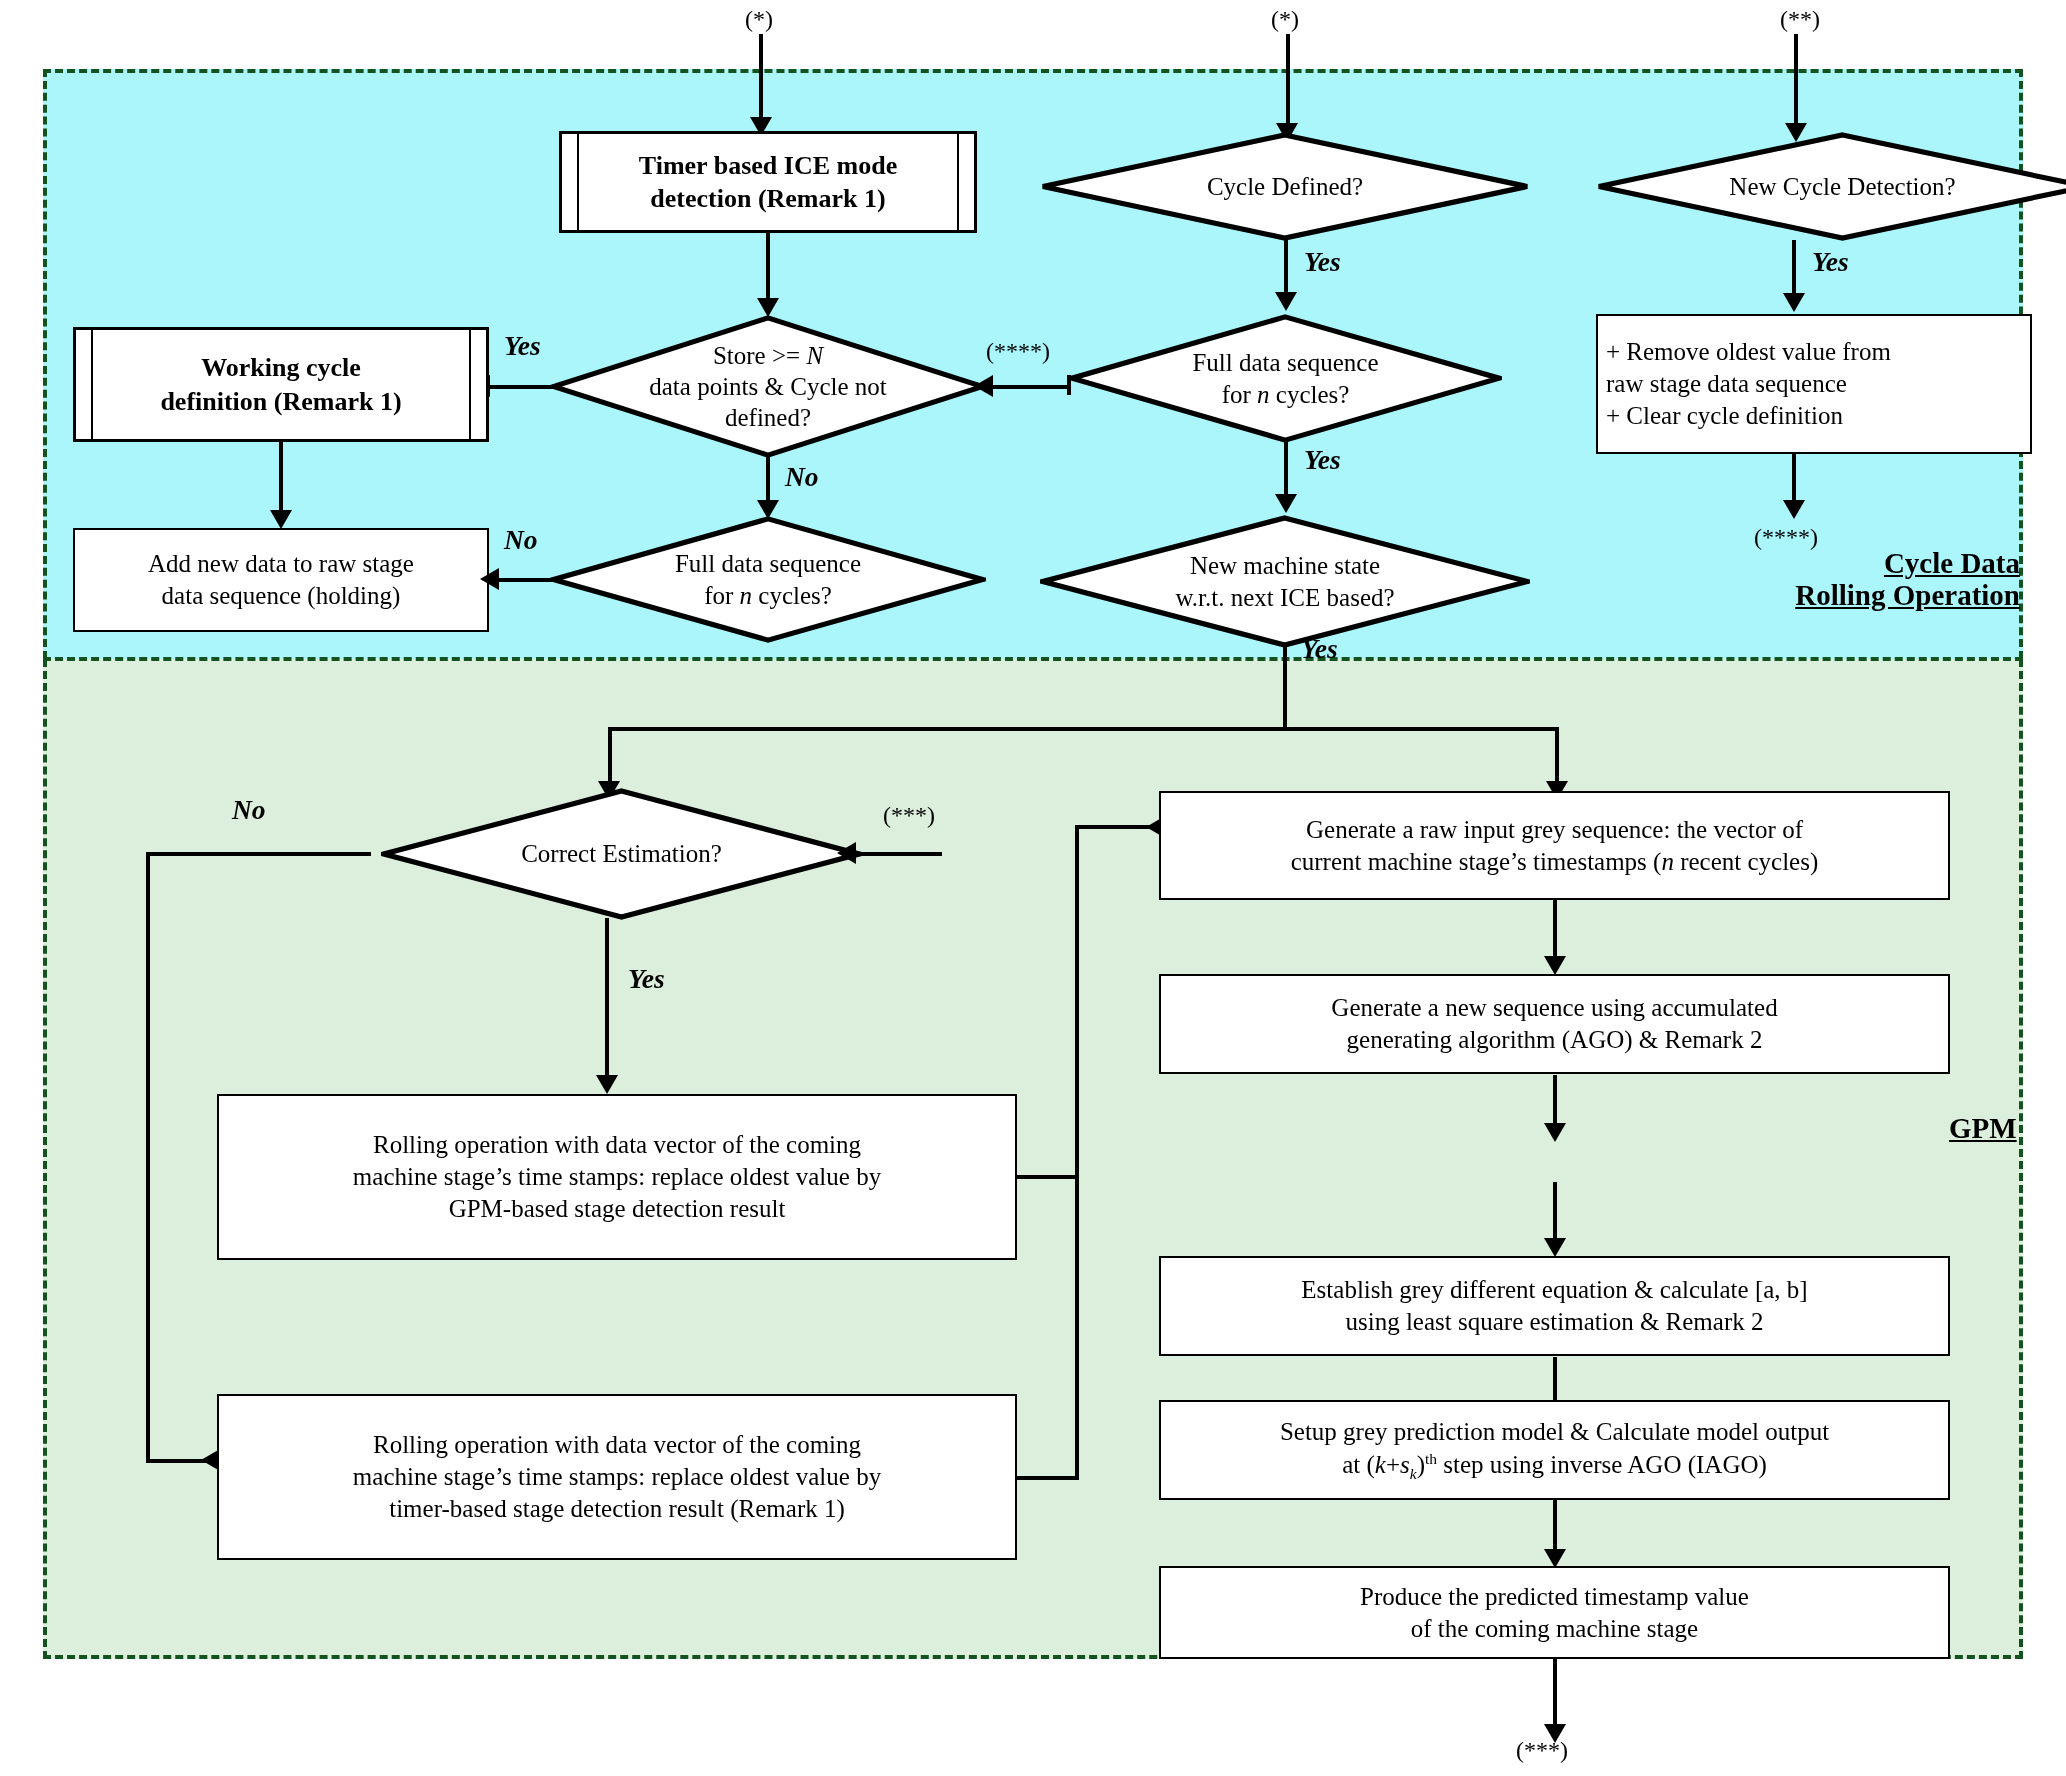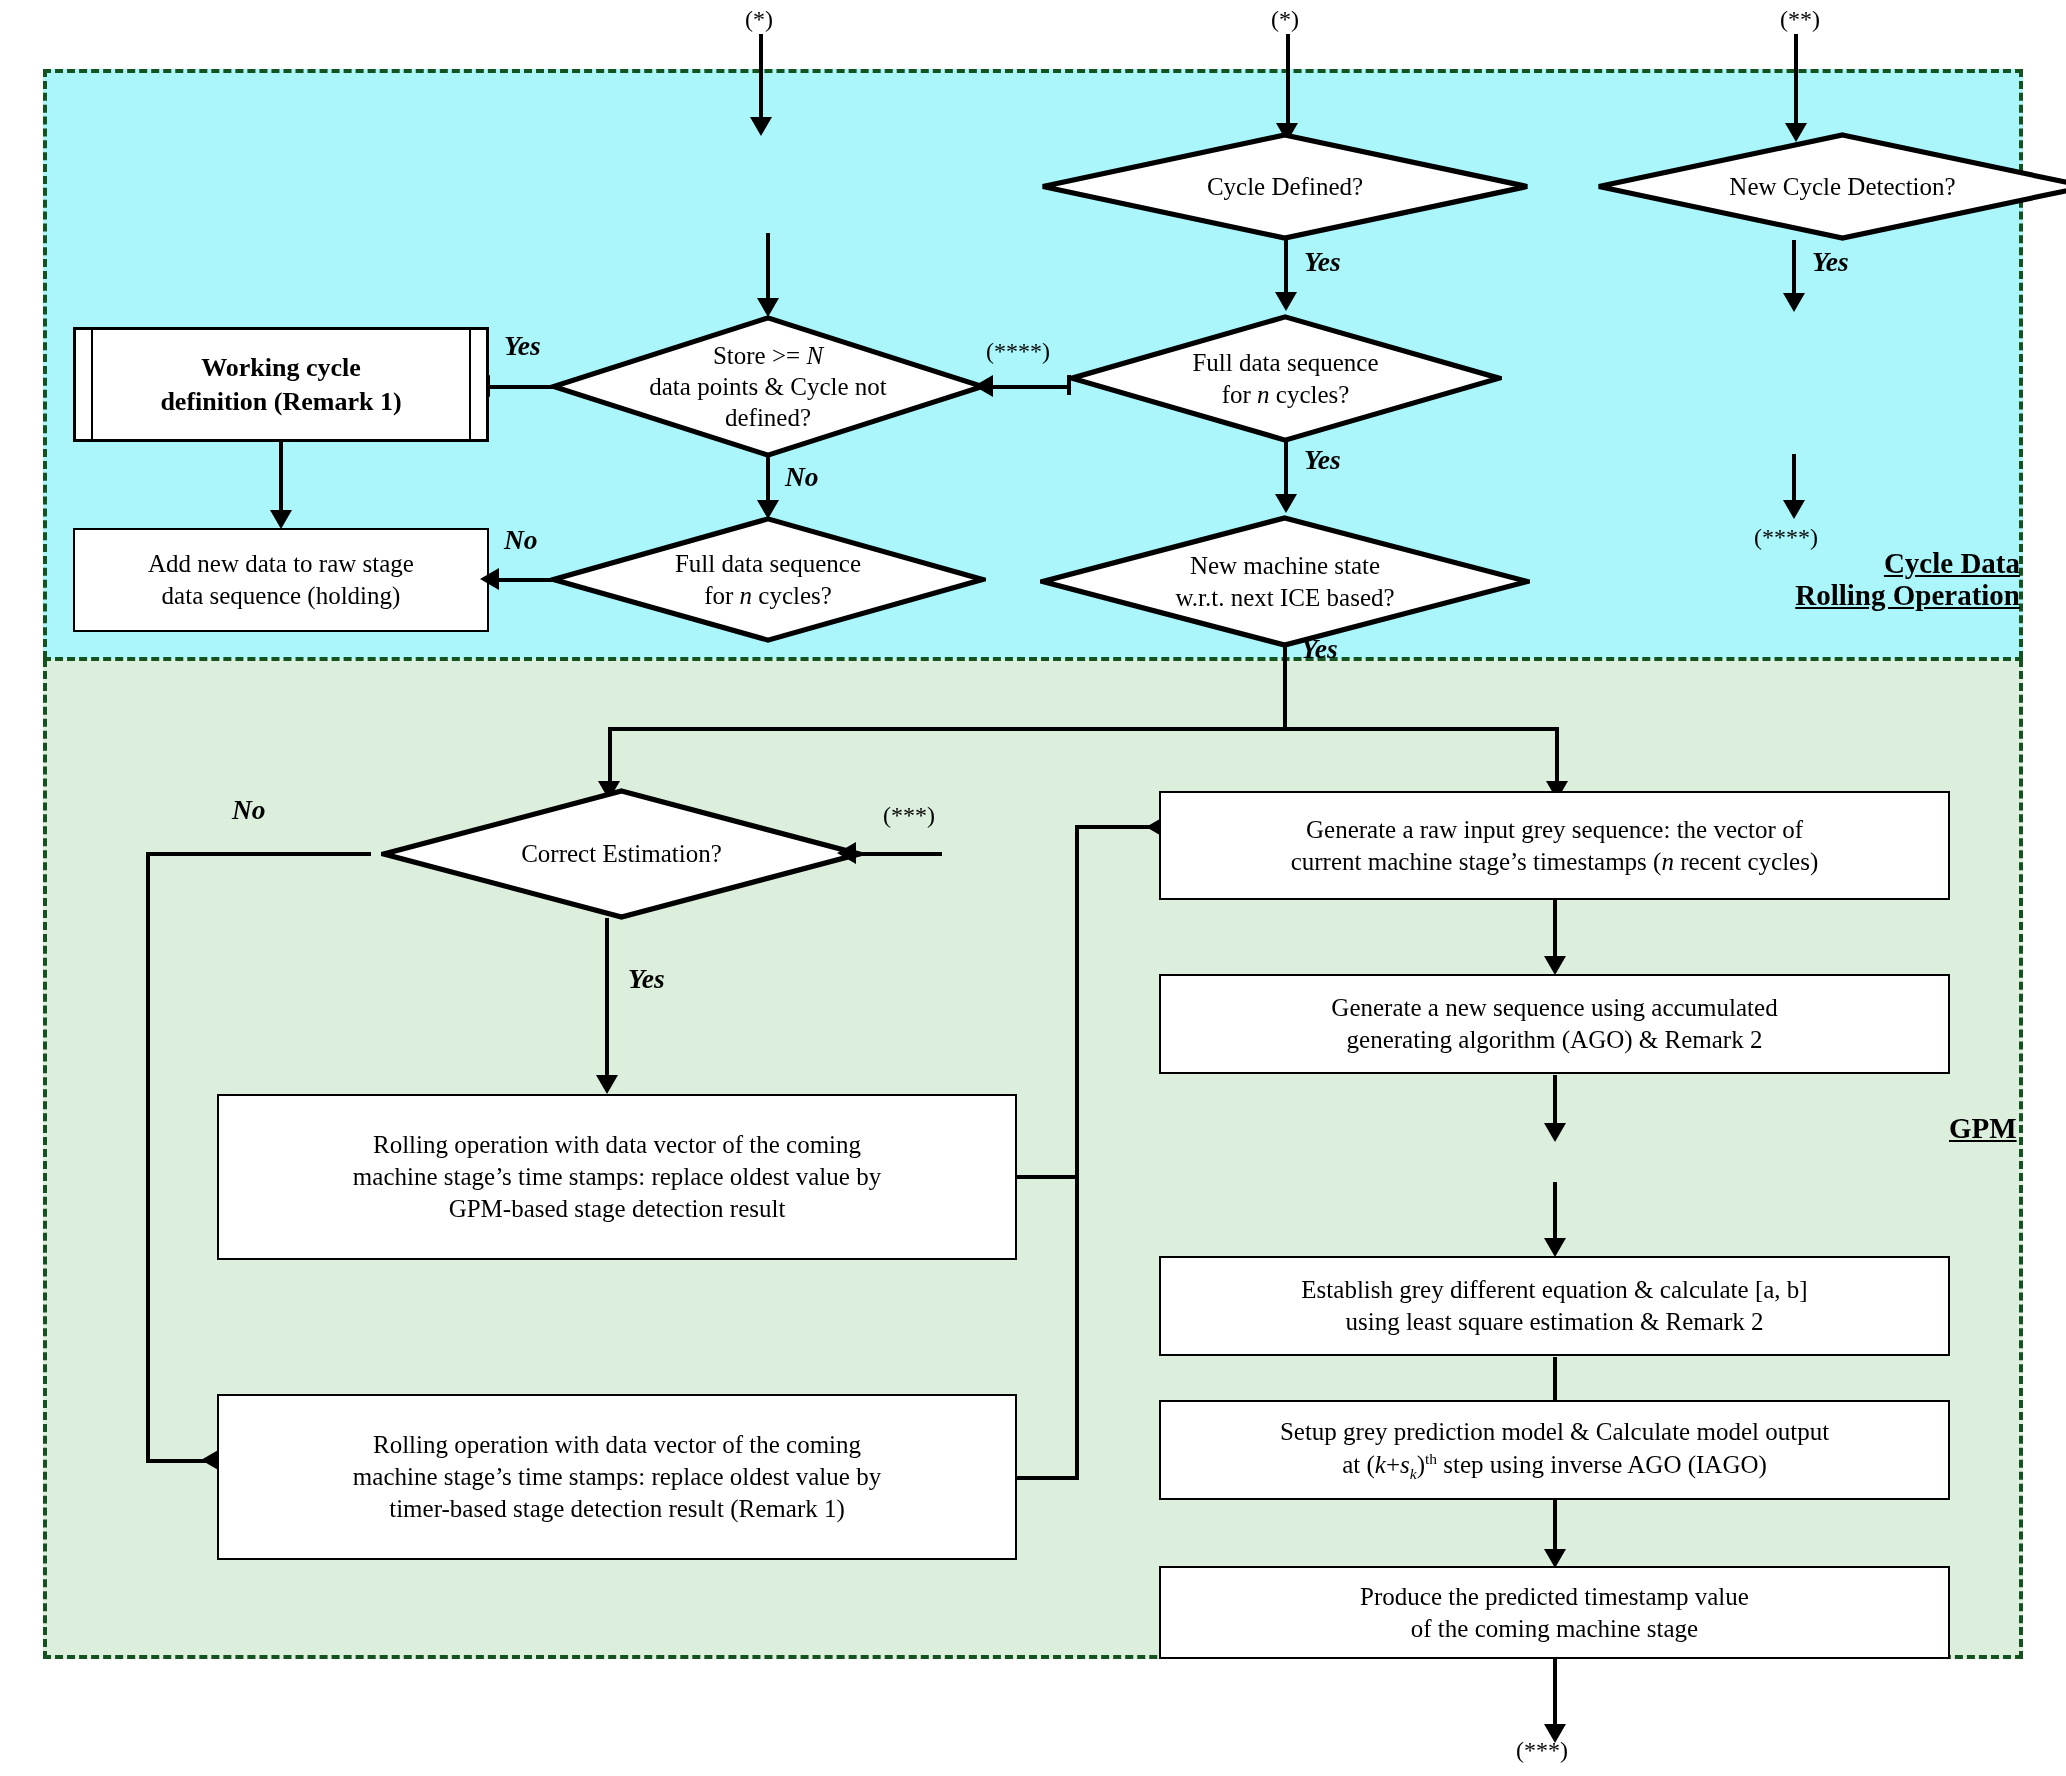"Timer based ICE mode" div.predef { html: none -> <div> <div> <span> <span>Timer based ICE mode</span><br> <span>detection (Remark 1)</span> </span> </div> </div> }
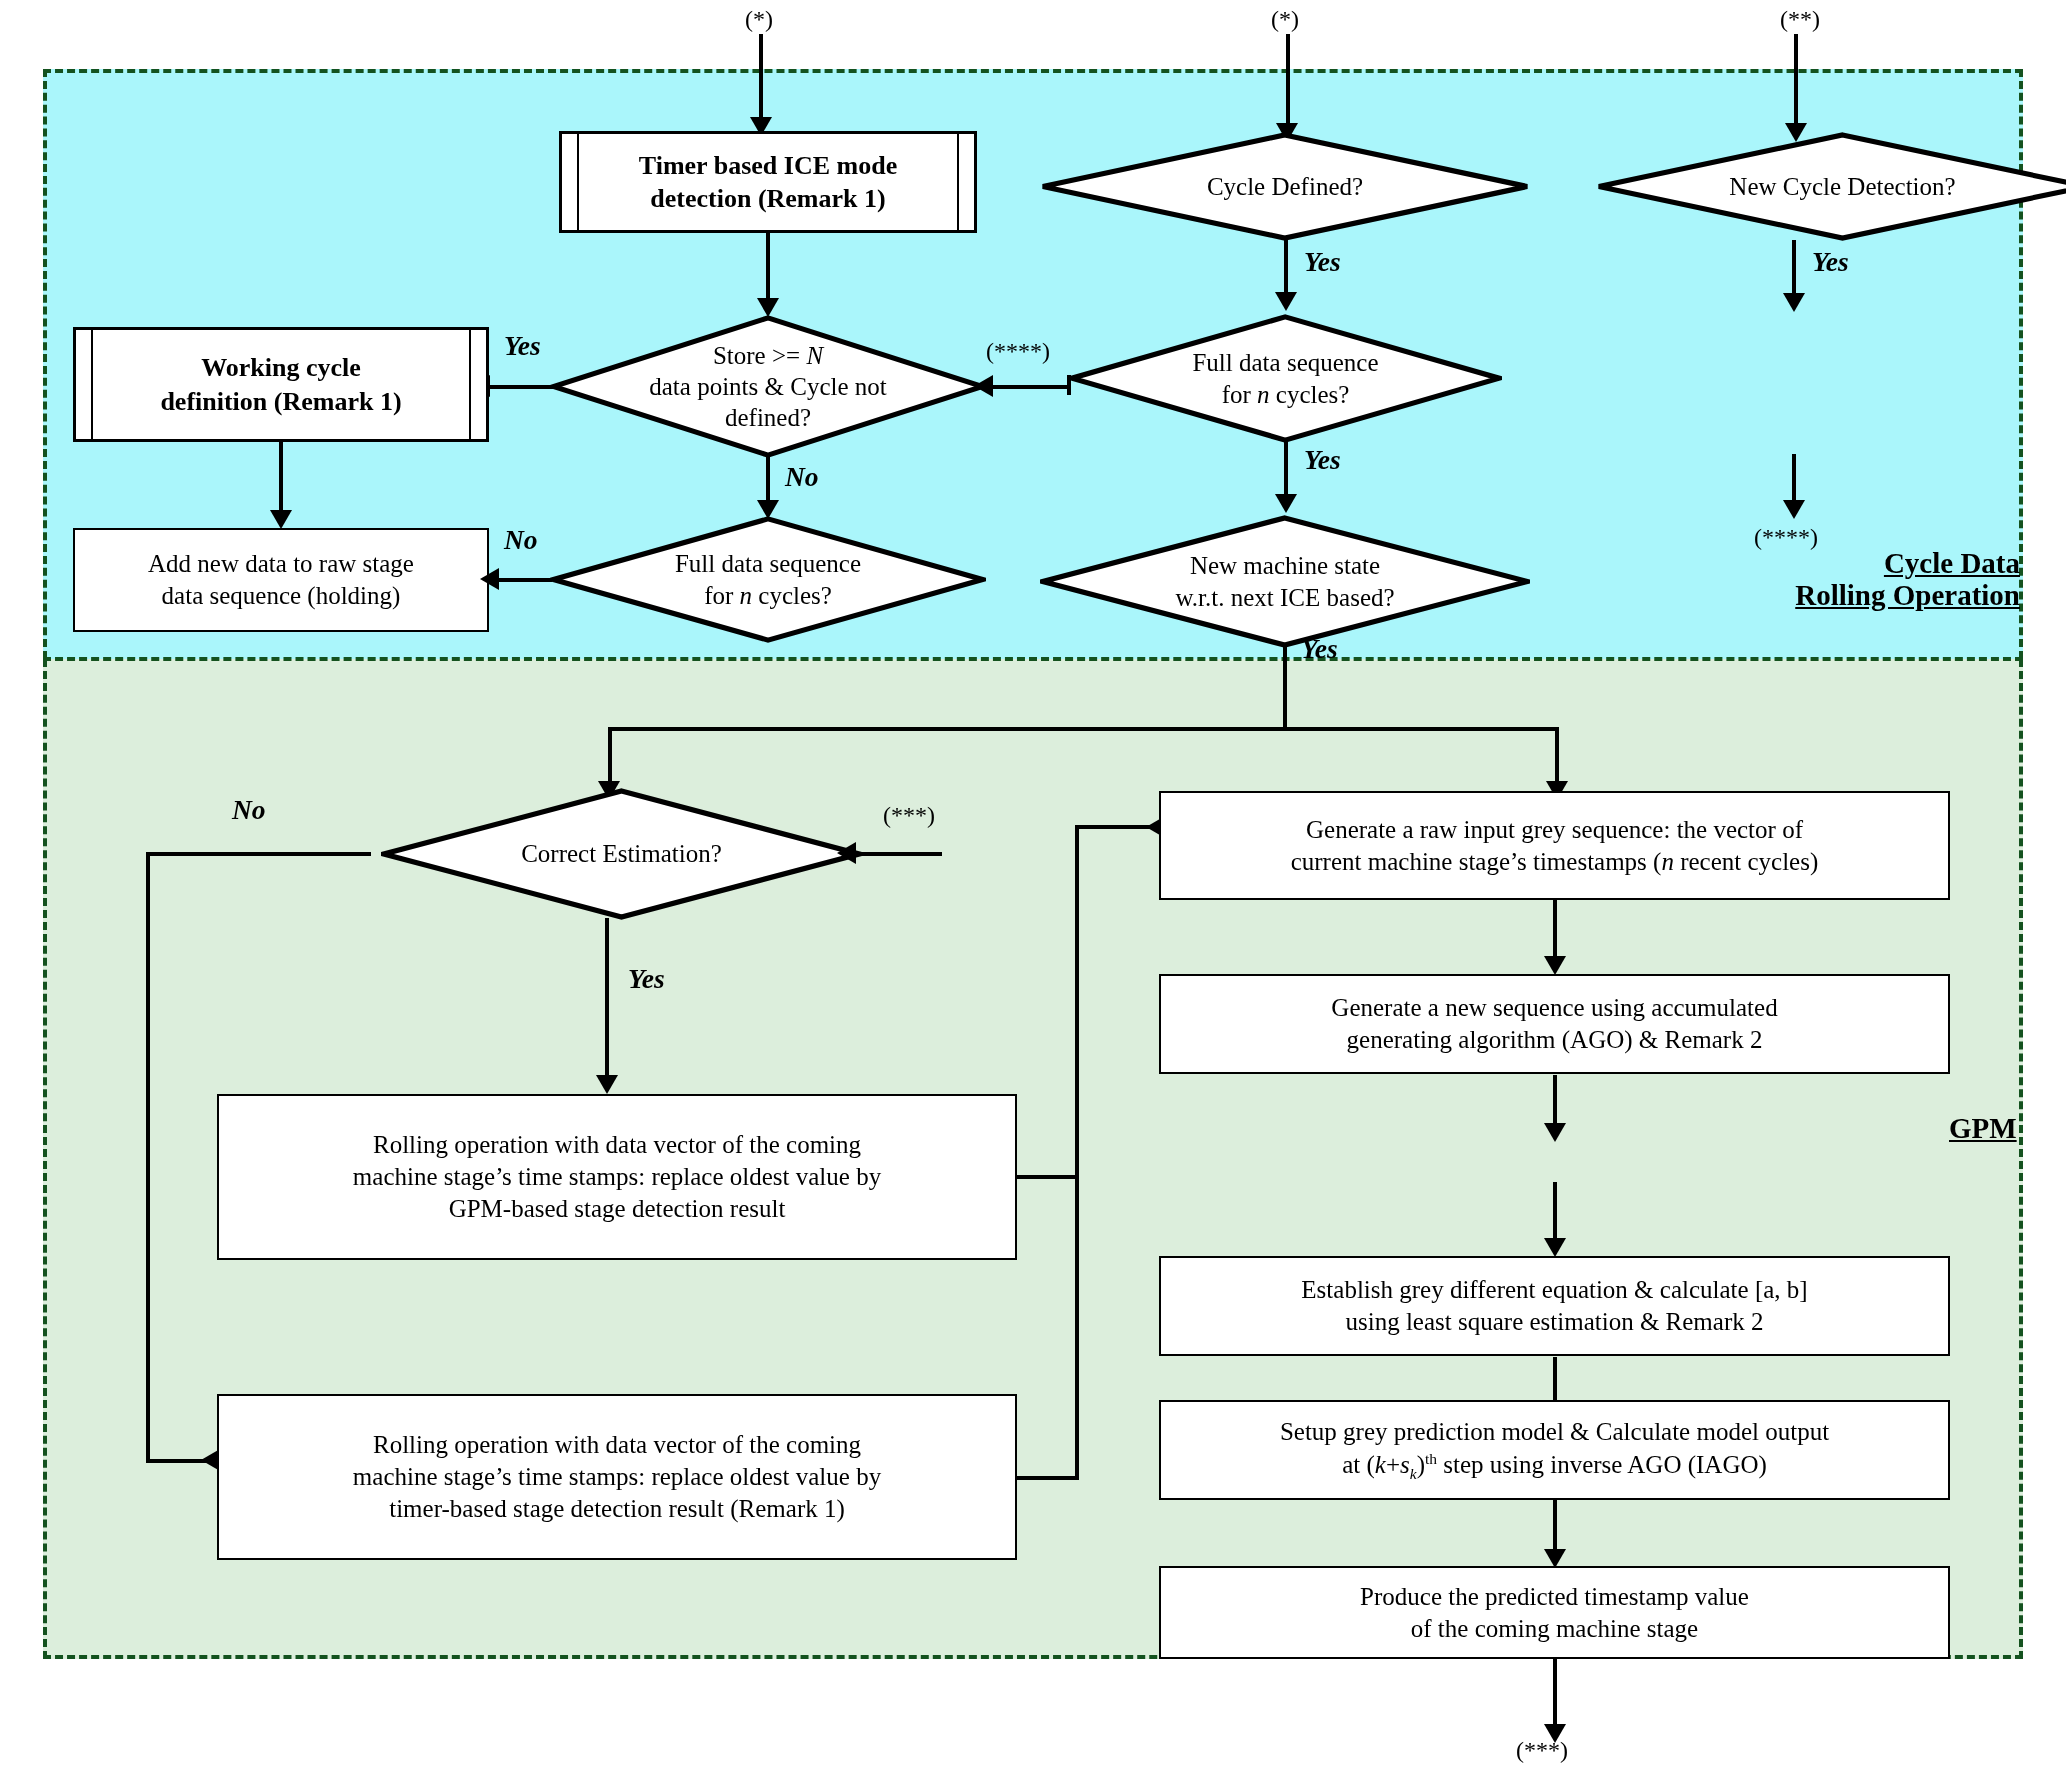"+ Remove oldest value from" div.node { html: none -> <div> <span> <span>+ Remove oldest value from</span><br> <span>raw stage data sequence</span><br> <span>+ Clear cycle definition</span> </span> </div> }
